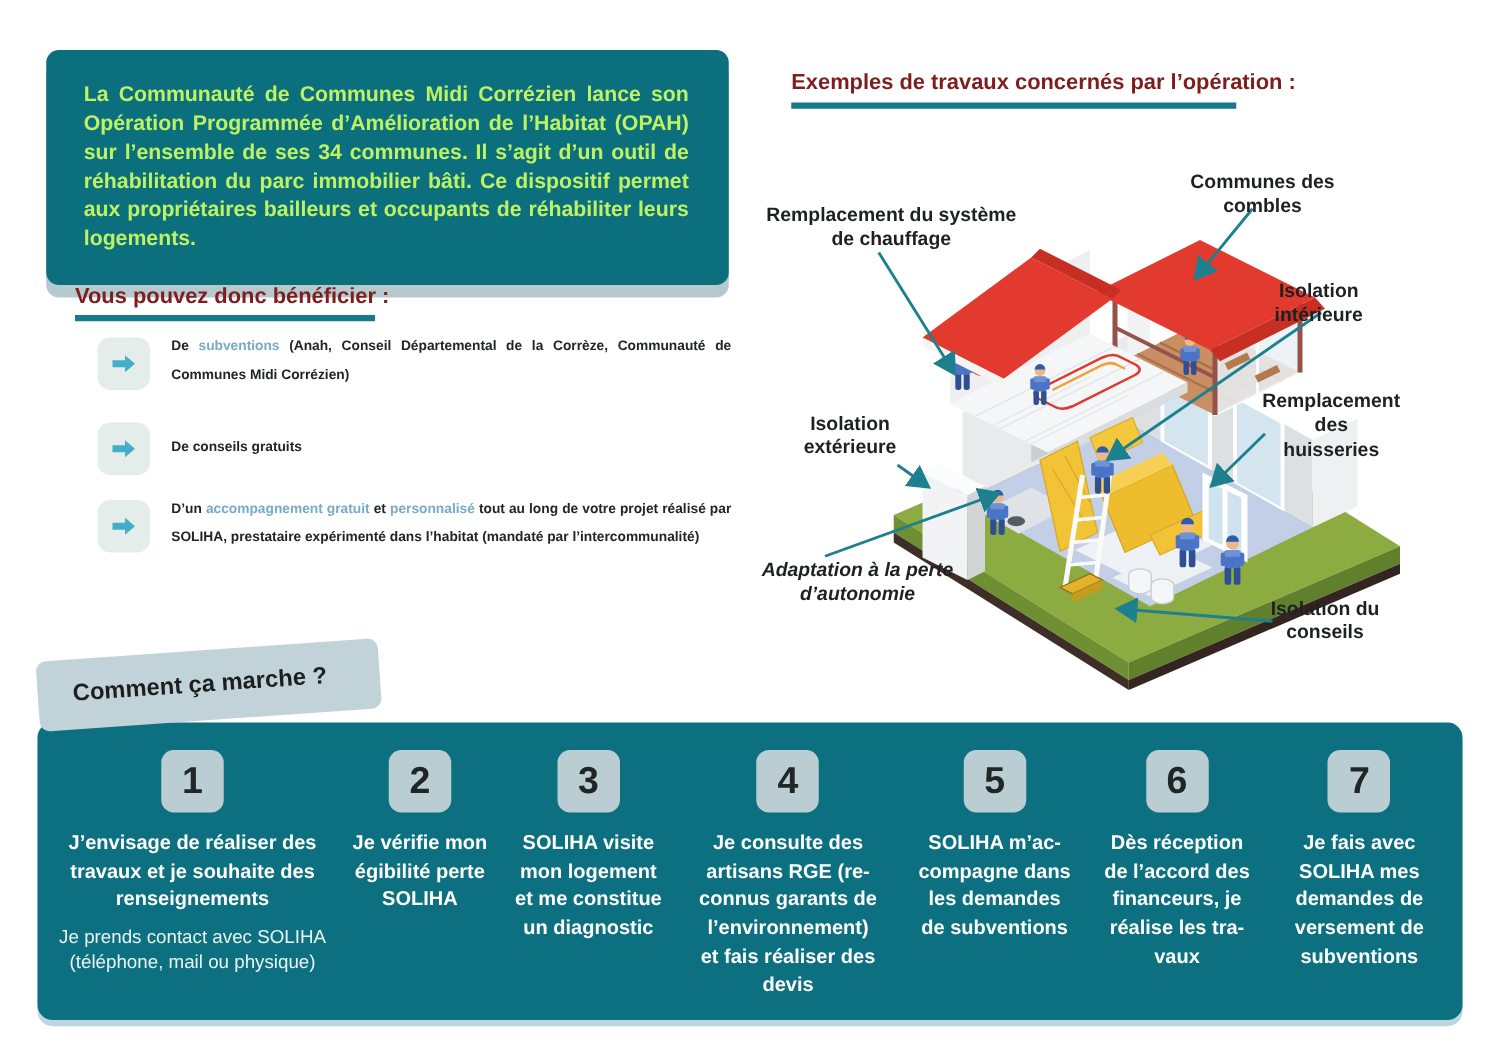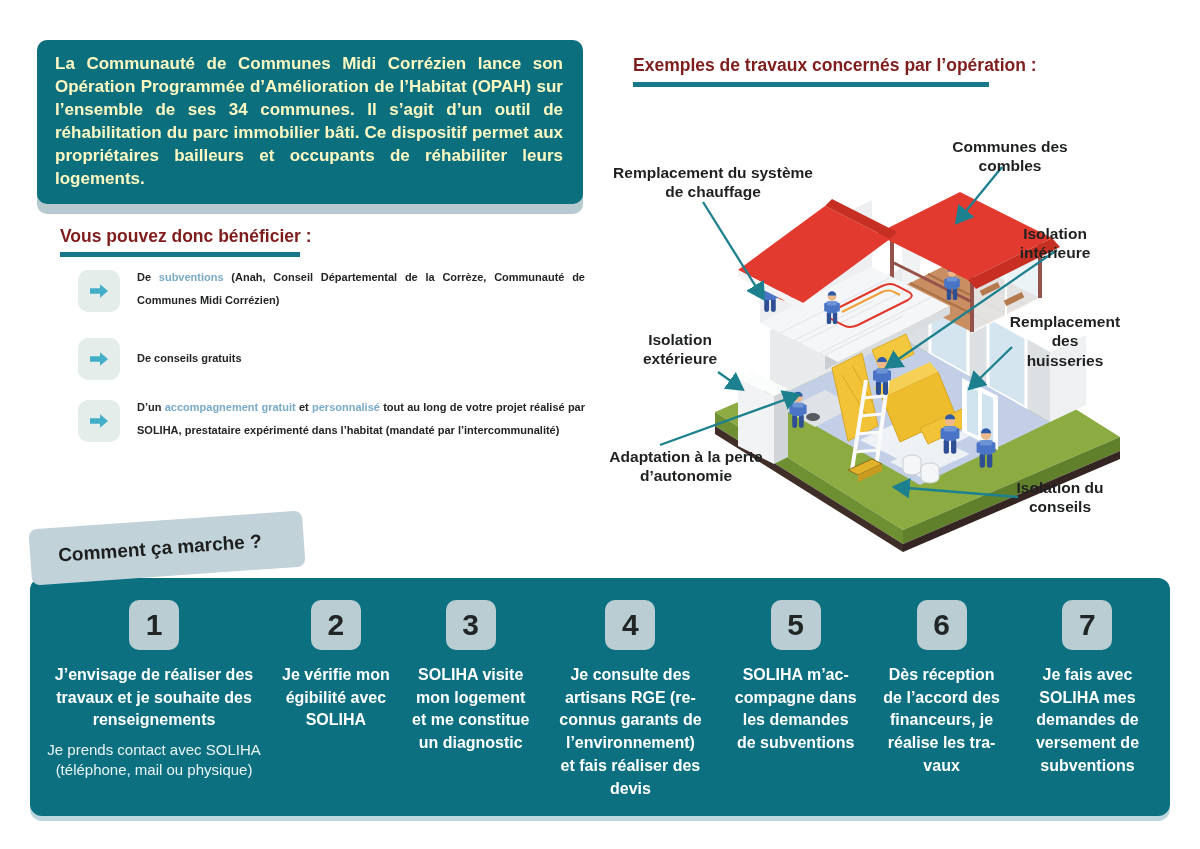"La Communauté de Communes Midi" .intro-box p { color: #fef9c3 -> #bef264; margin: 0 -> 12px }
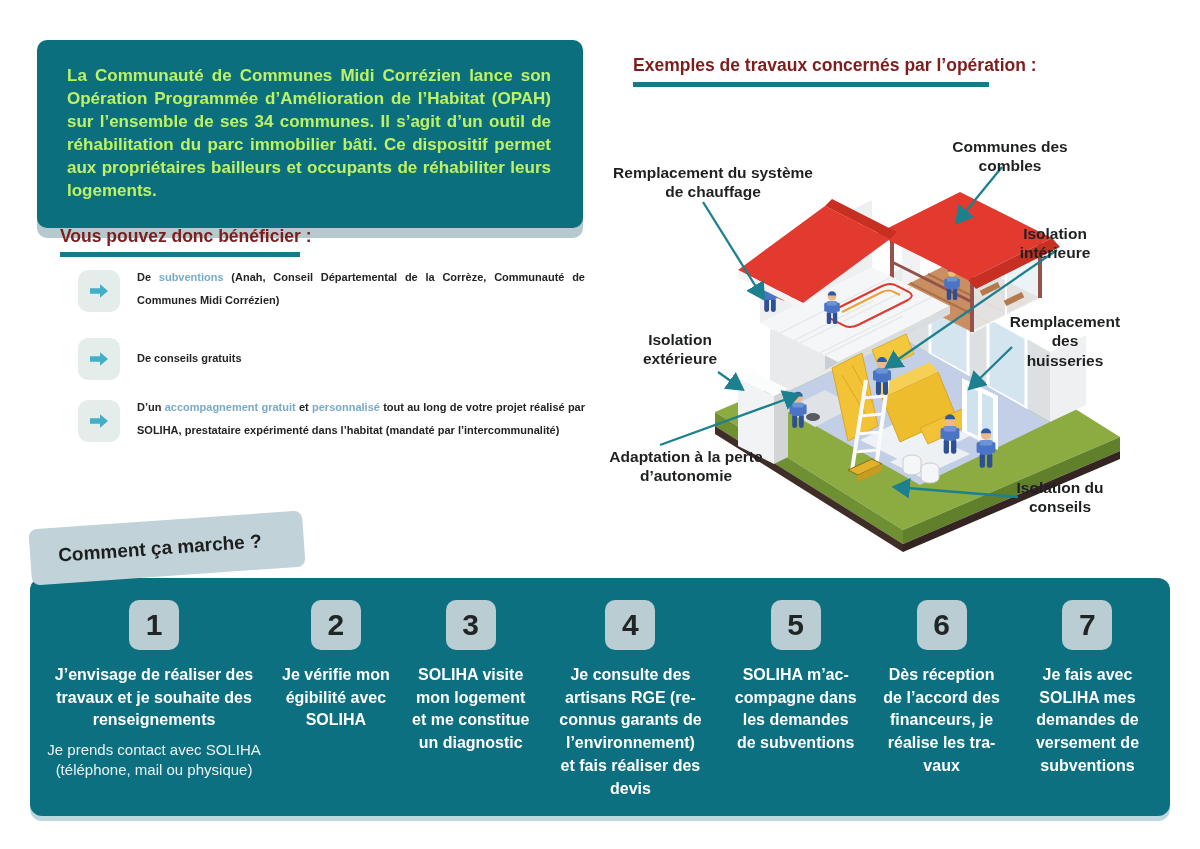"Adaptation à la perte" div.callout { font-style: none -> italic }
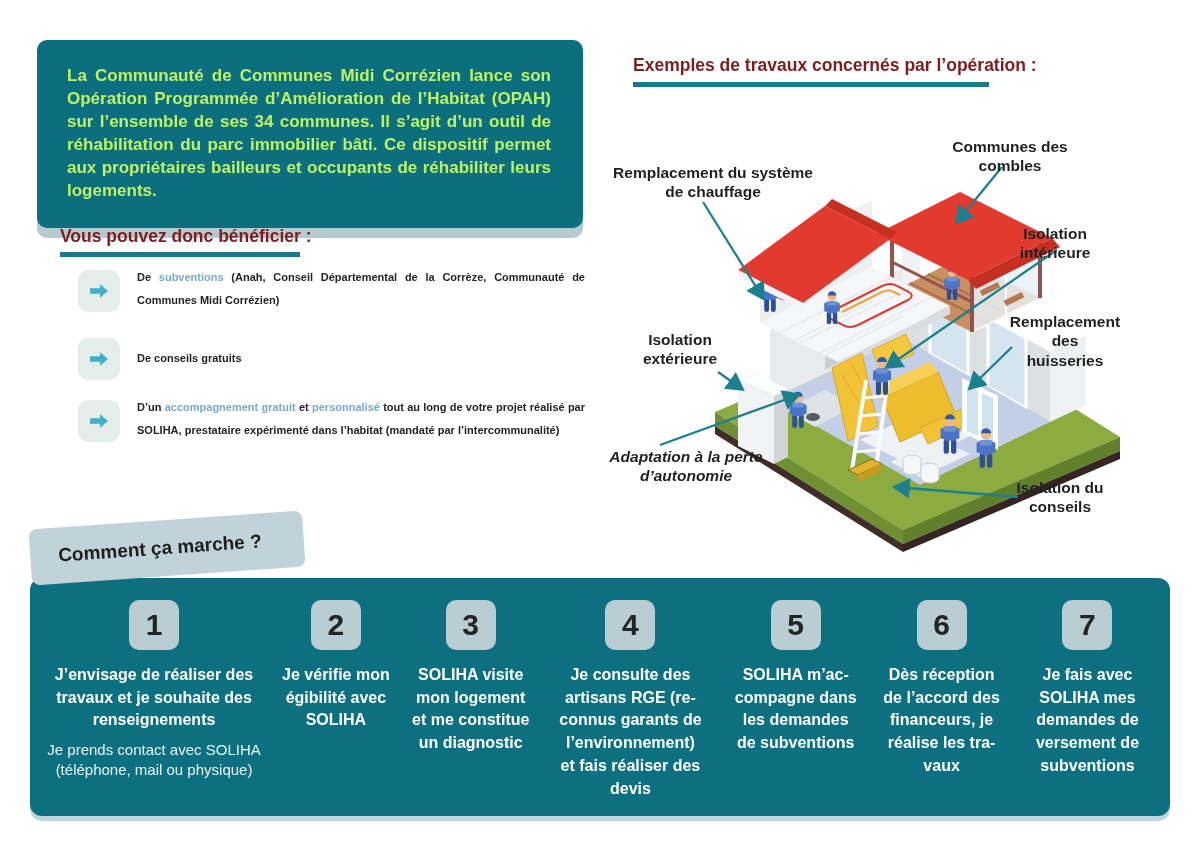"Je vérifie mon" div.step-title { text: avec -> perte }
